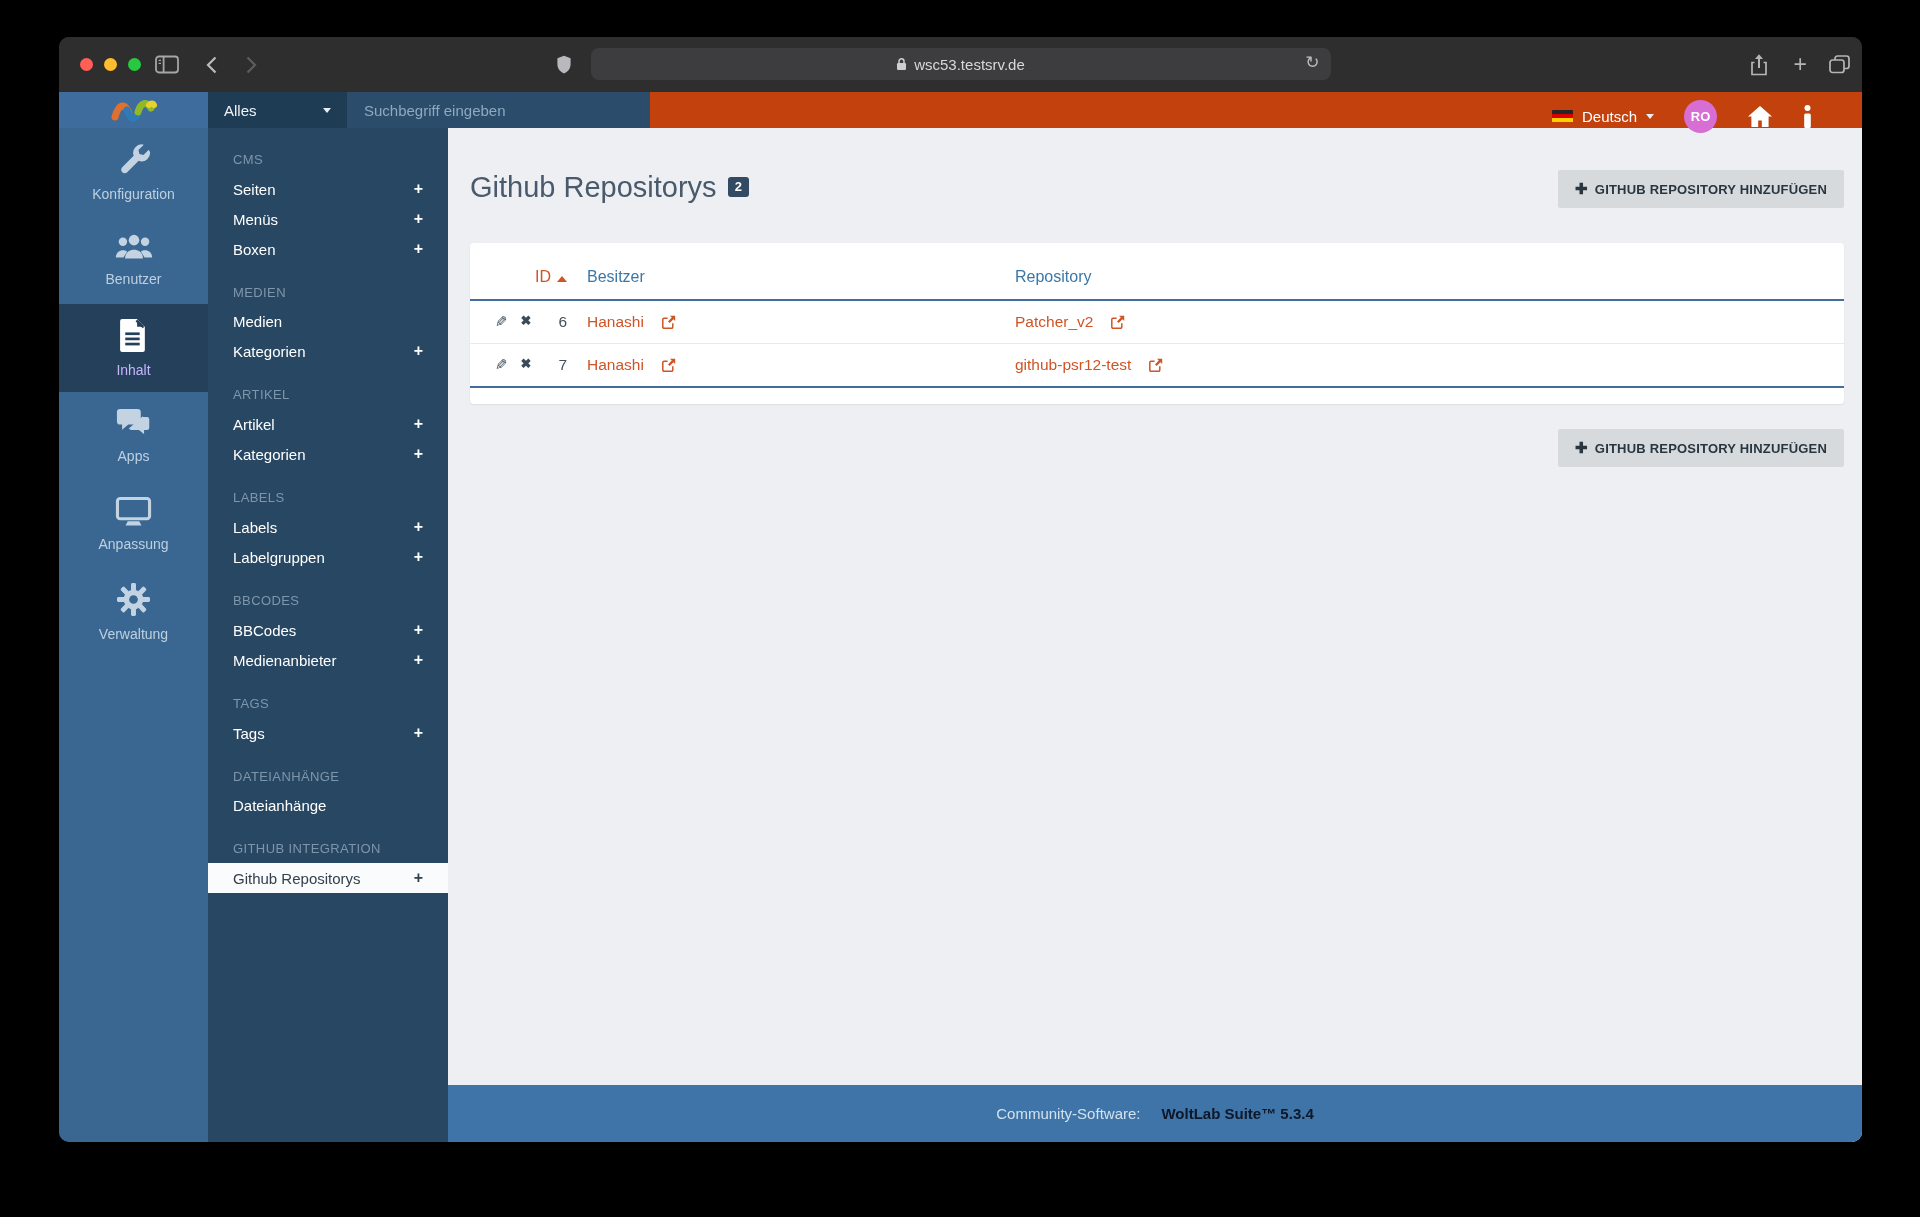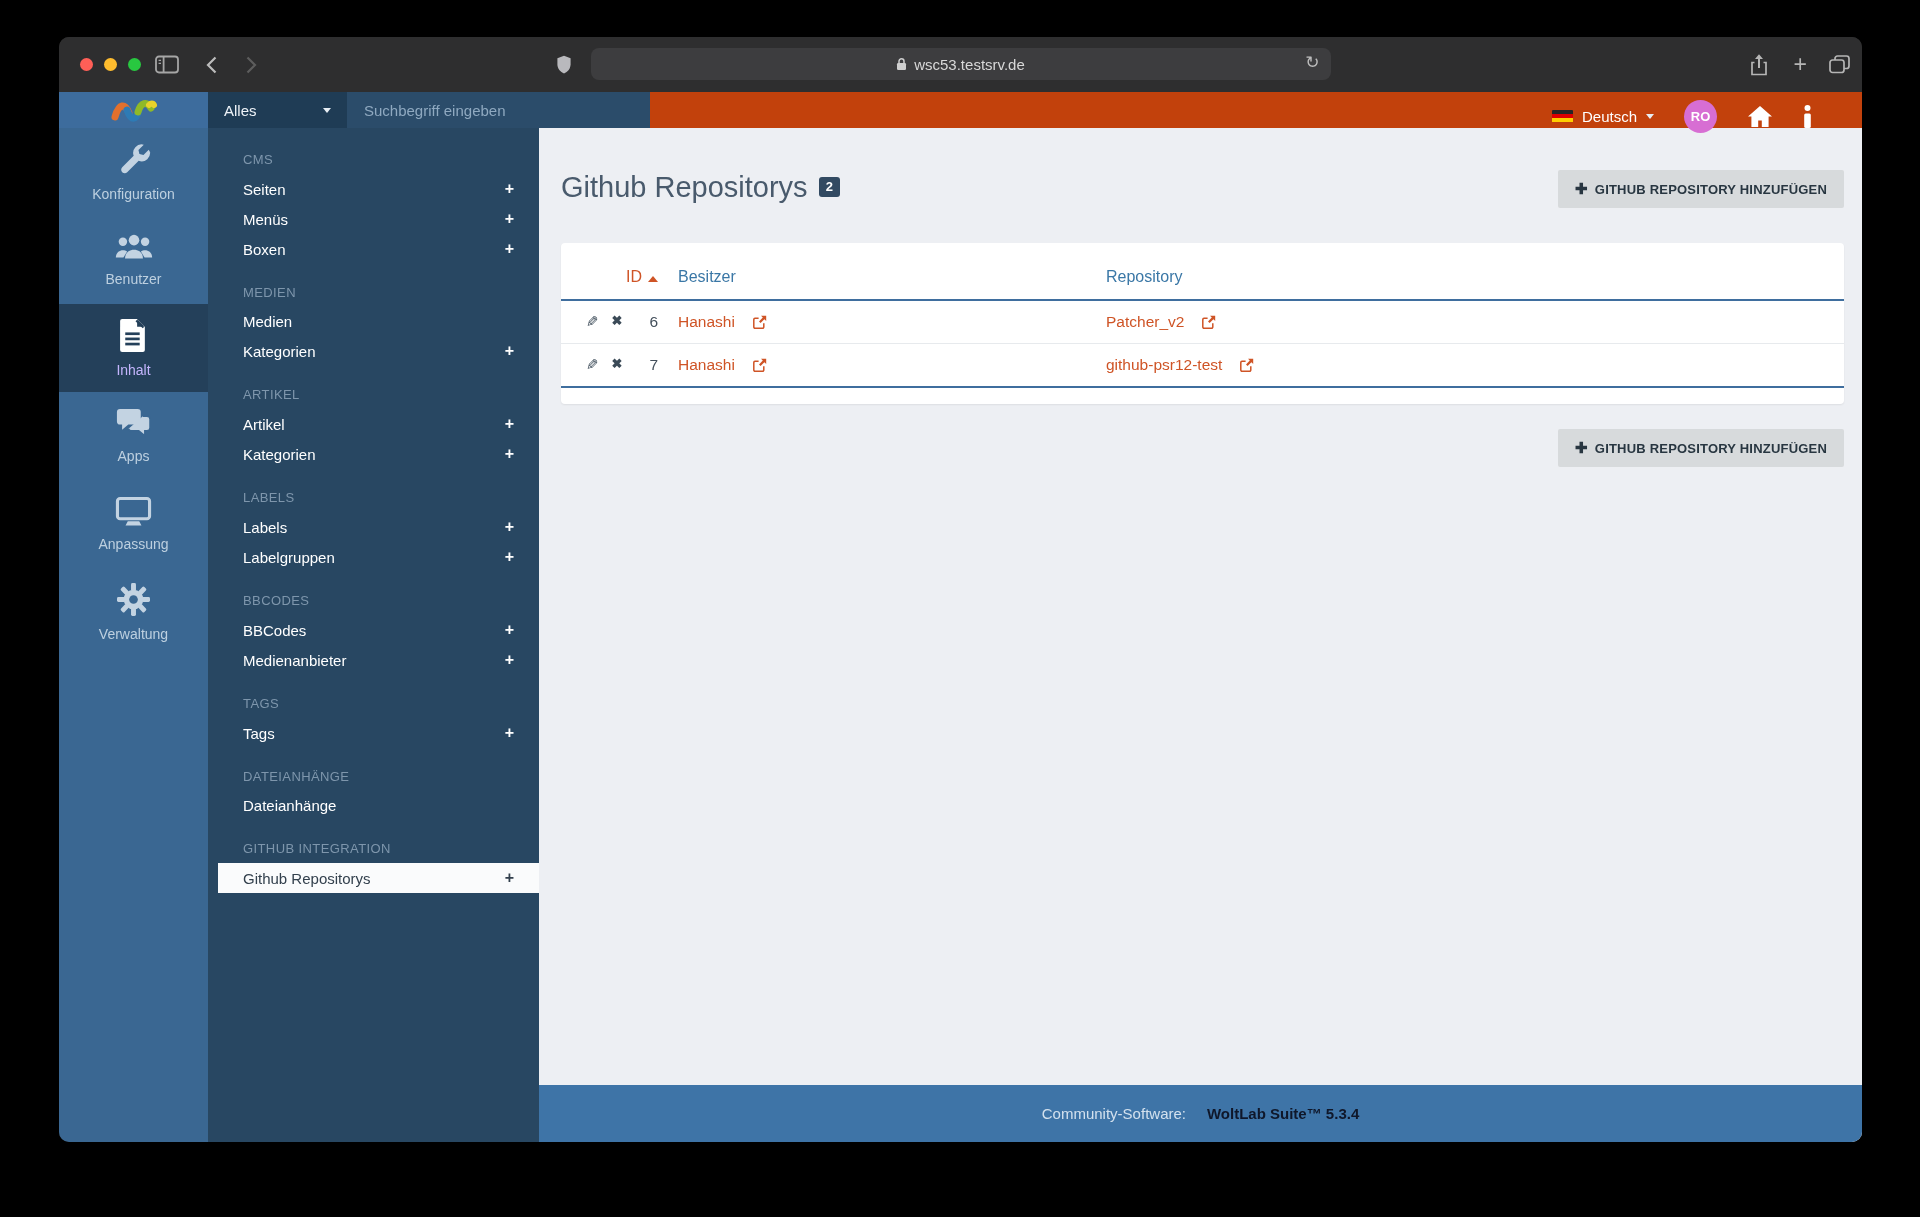"CMS" .menu { padding-left: 10px -> none; width: 331px -> 240px }
